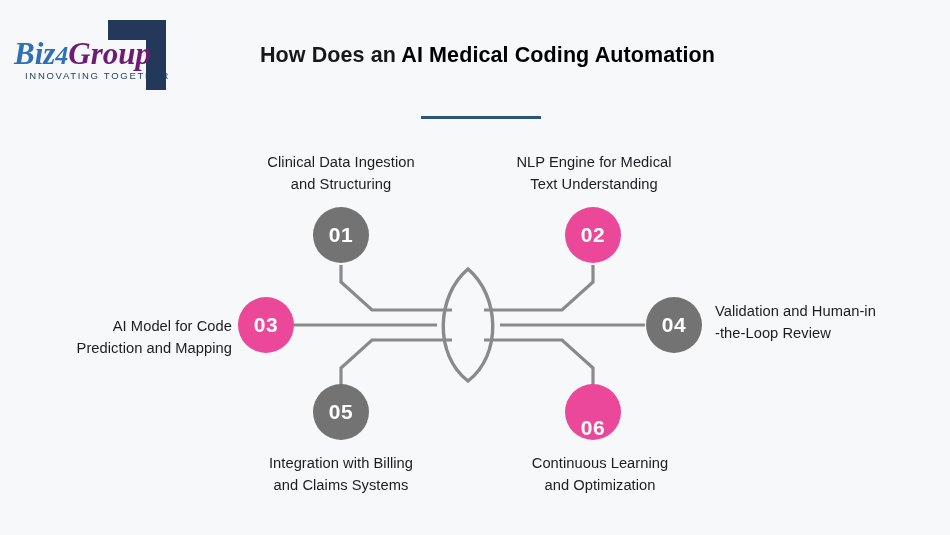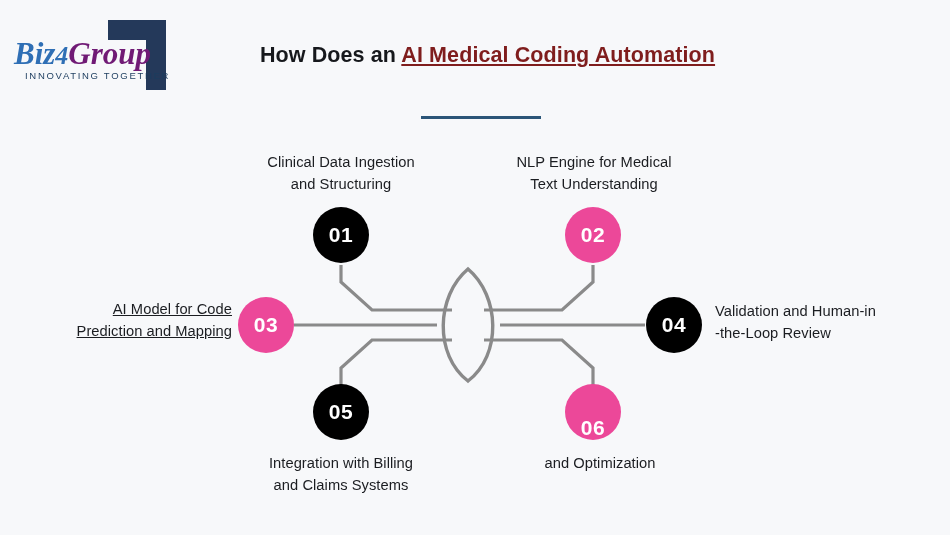"AI Medical Coding Automation" .heading .hl { color: #7f1d1d -> #000000; text-decoration: underline -> none }
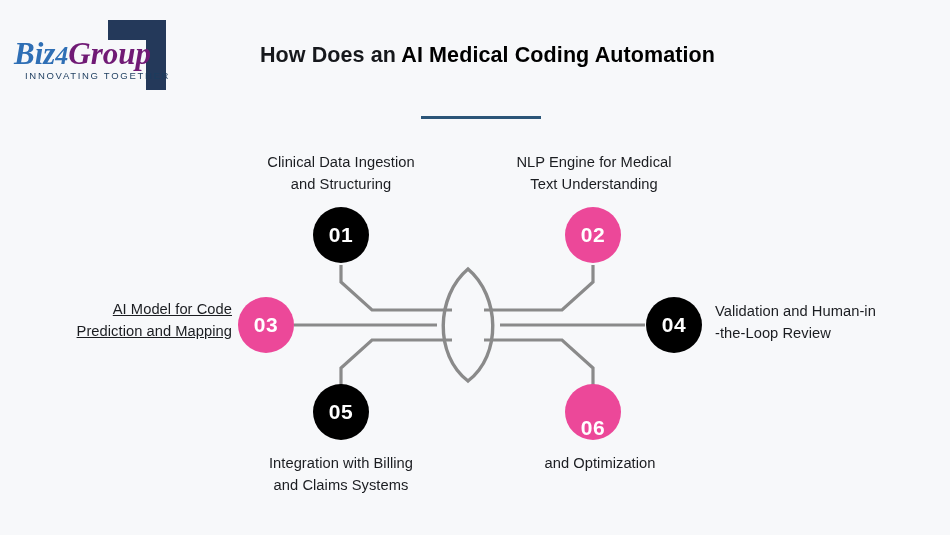"01" .node.light { background: #000000 -> #737373 }
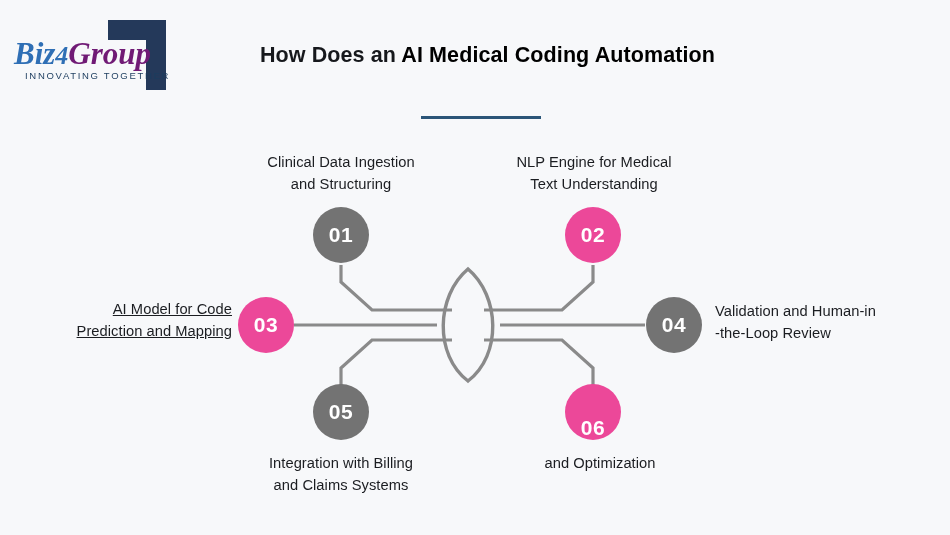"AI Model for Code" div.label { text-decoration: underline -> none; top: 298px -> 315px }
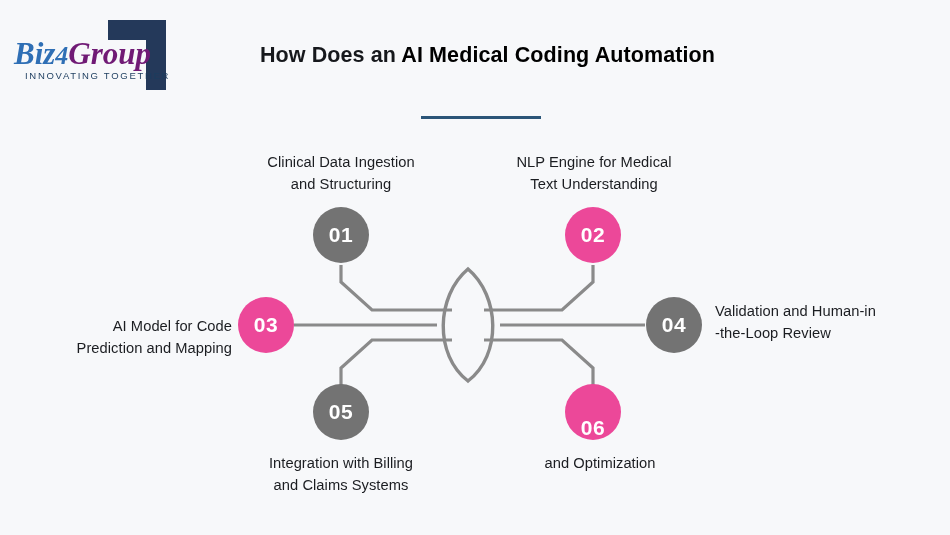"Continuous Learning" div { html: none -> <div>Continuous Learning</div> }
